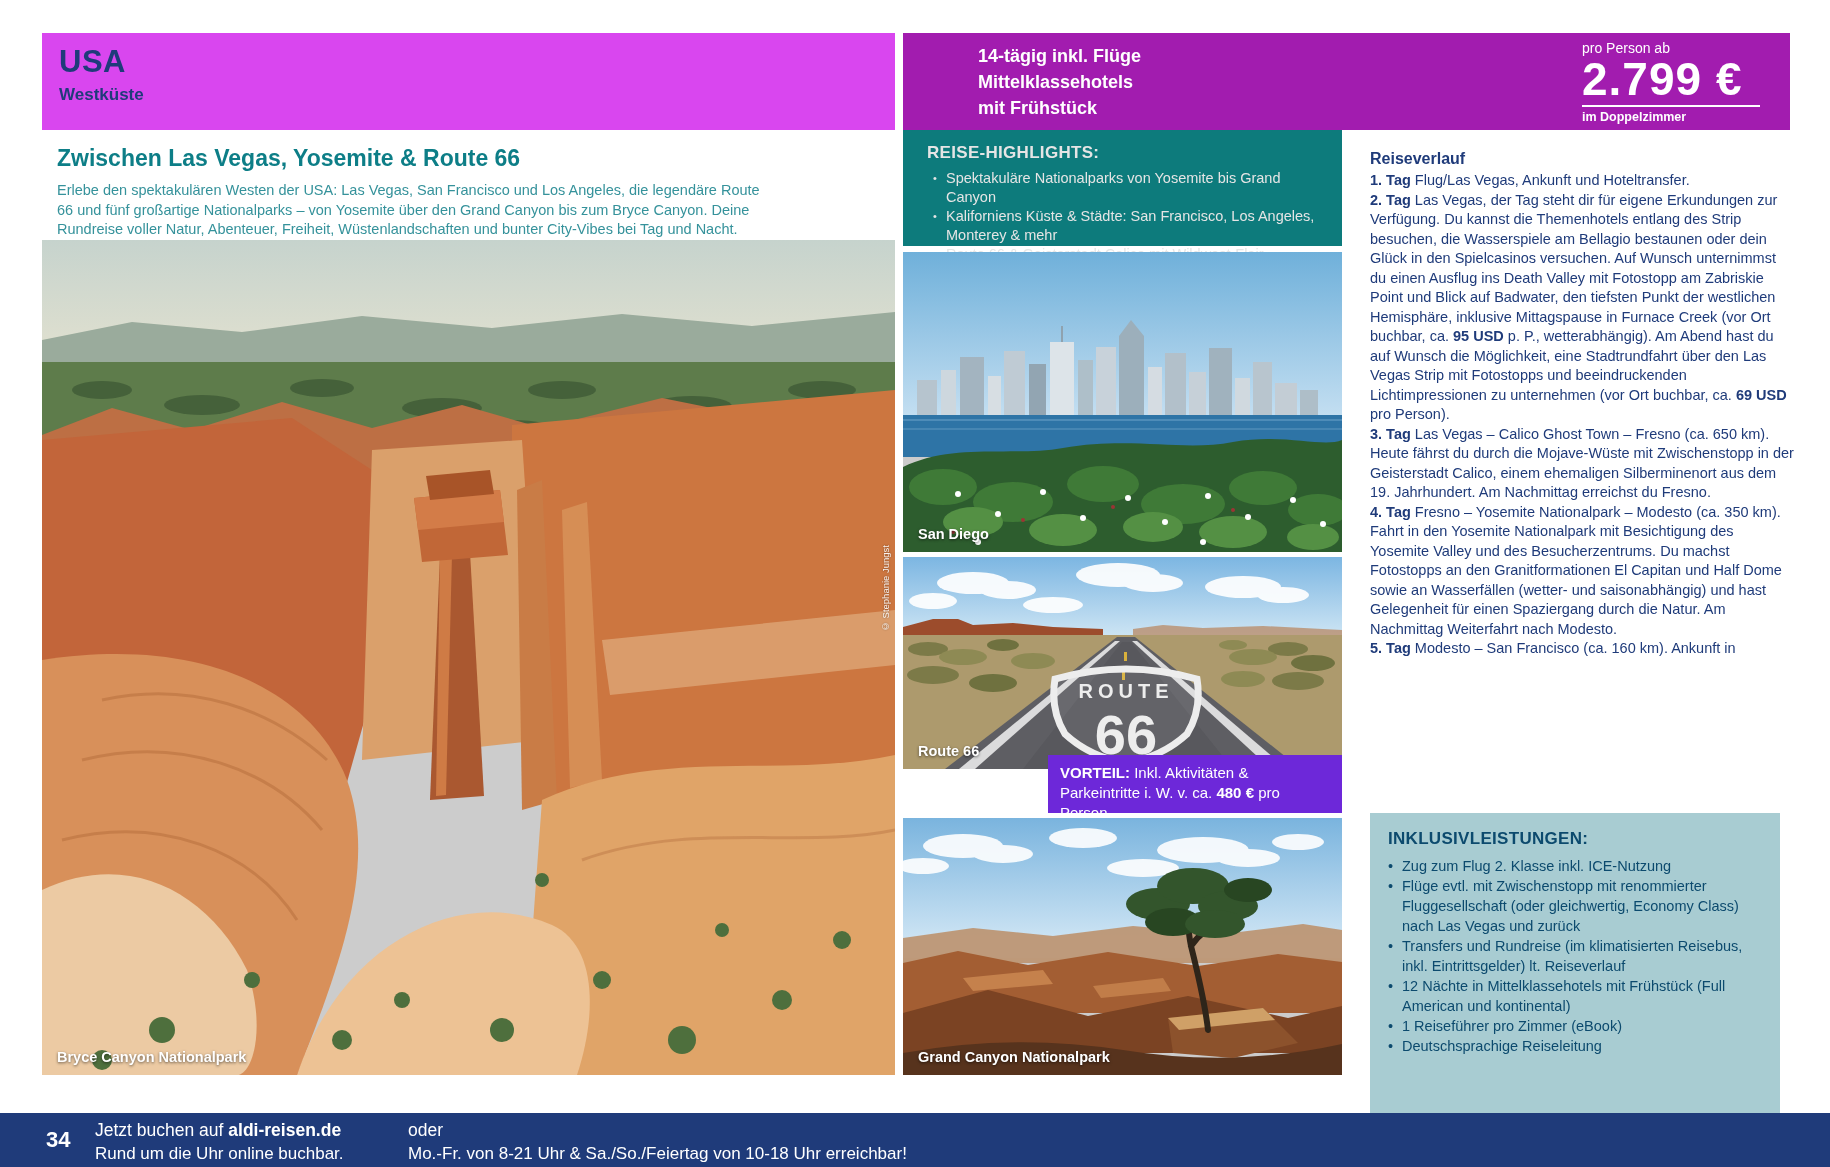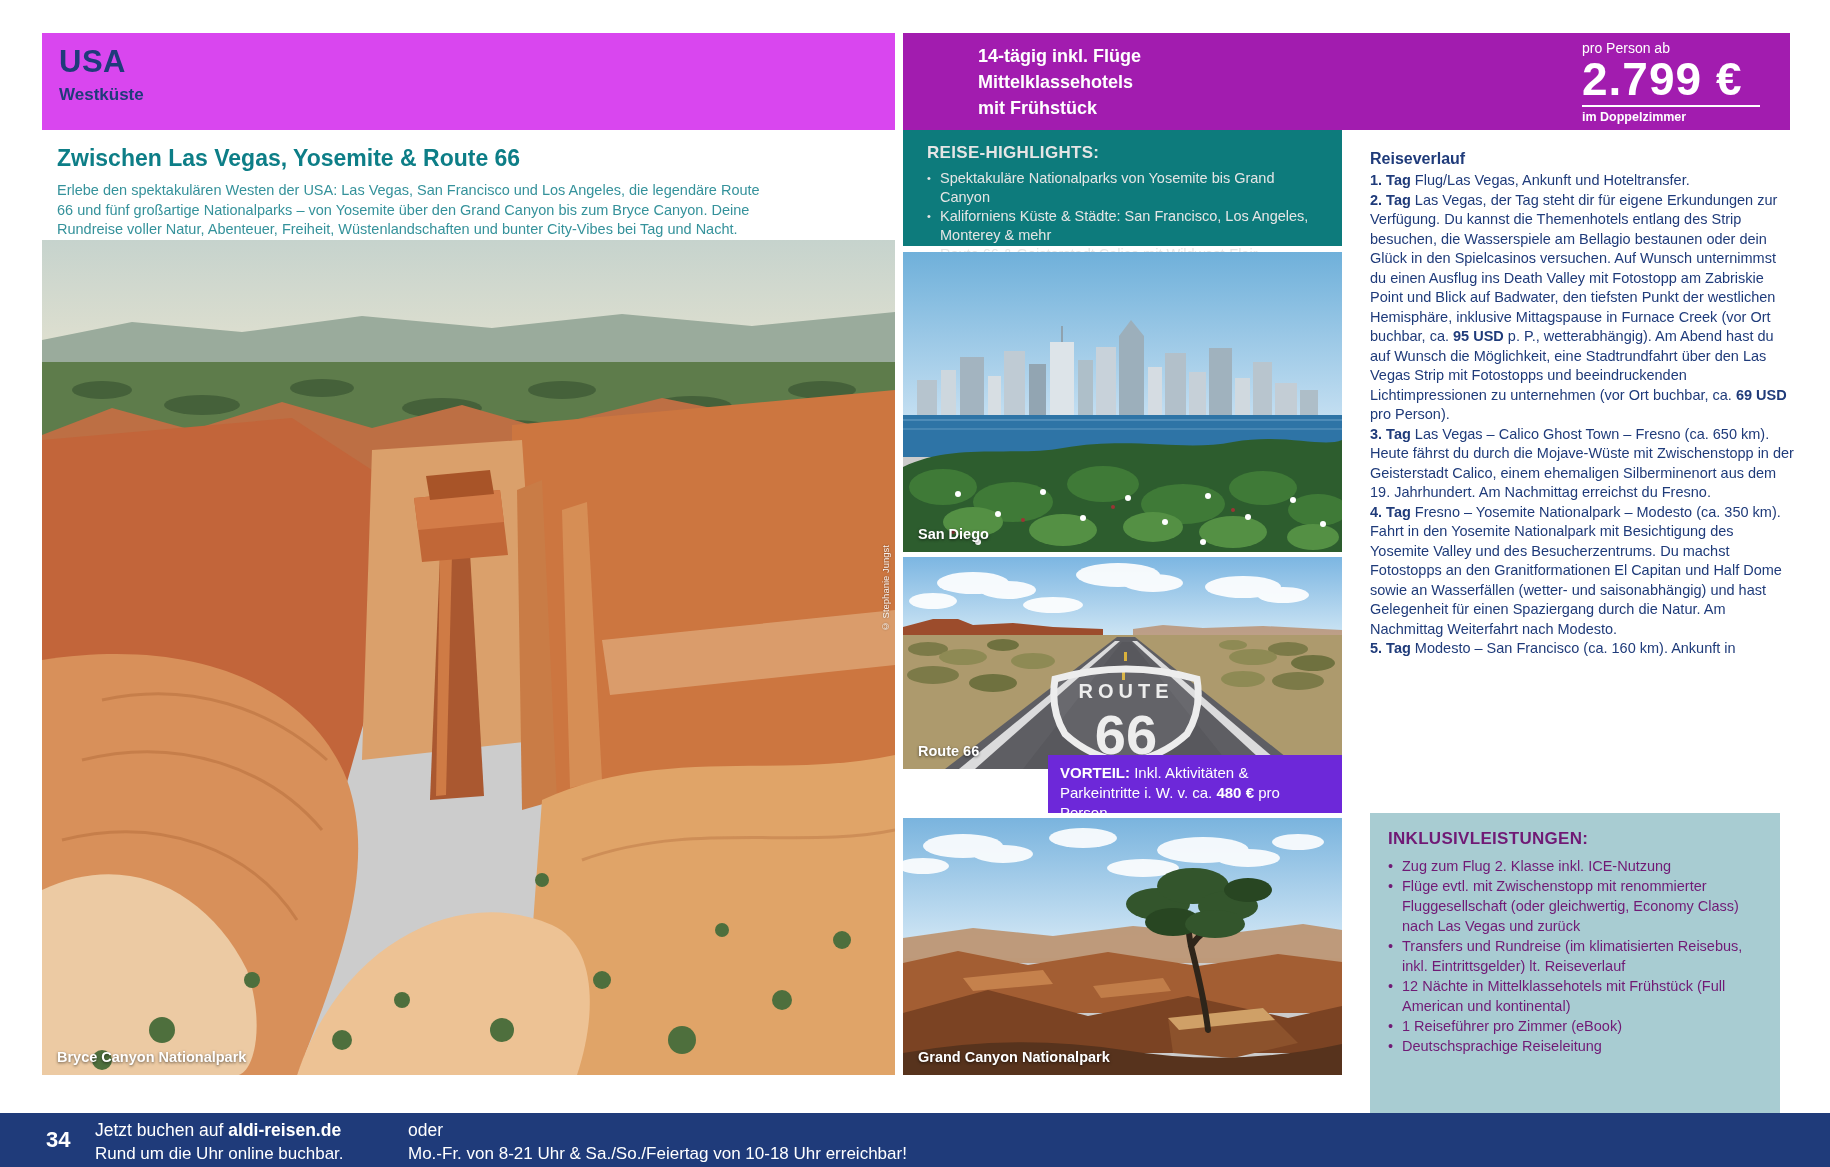"Spektakuläre Nationalparks von Yosemite" .hl-list { margin: 0 -> 6px }
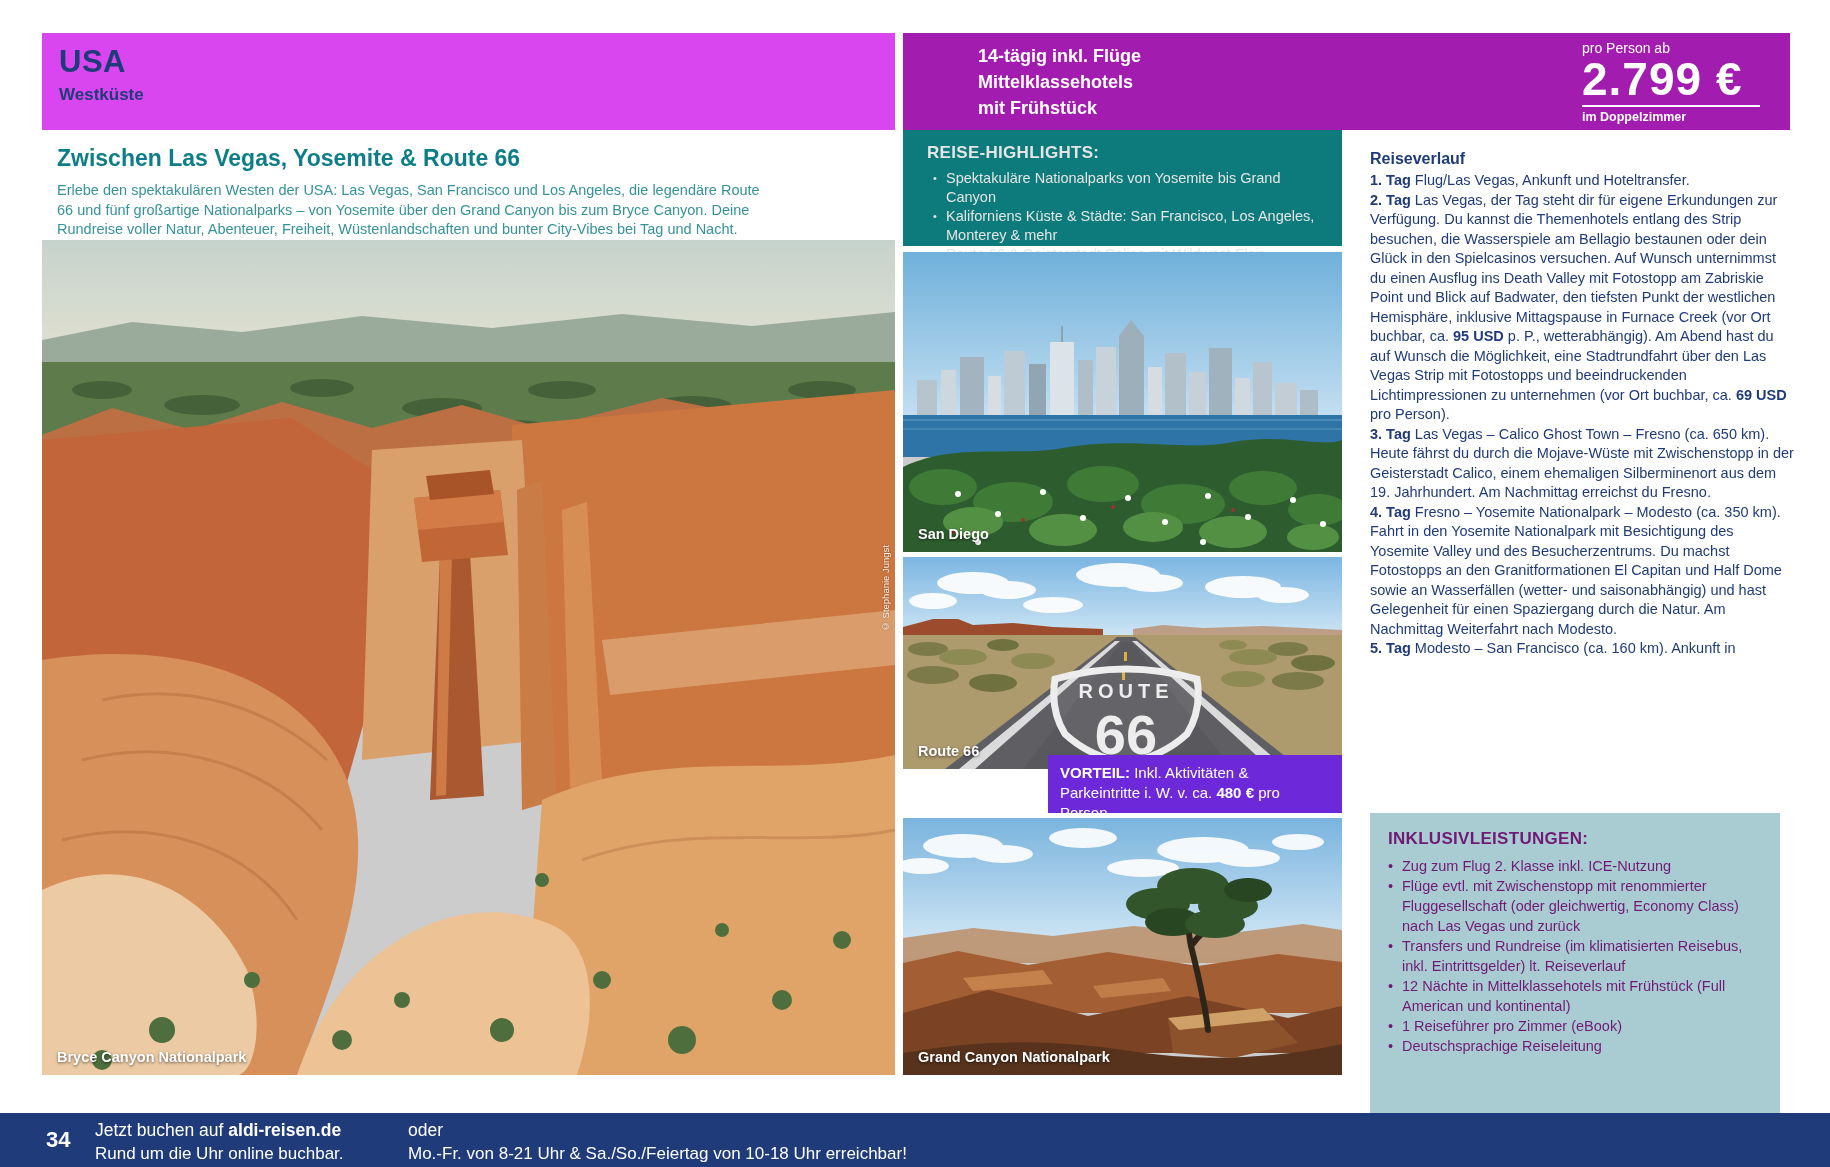"INKLUSIVLEISTUNGEN:" .inclusions { color: #701a75 -> #0c4a6e }
